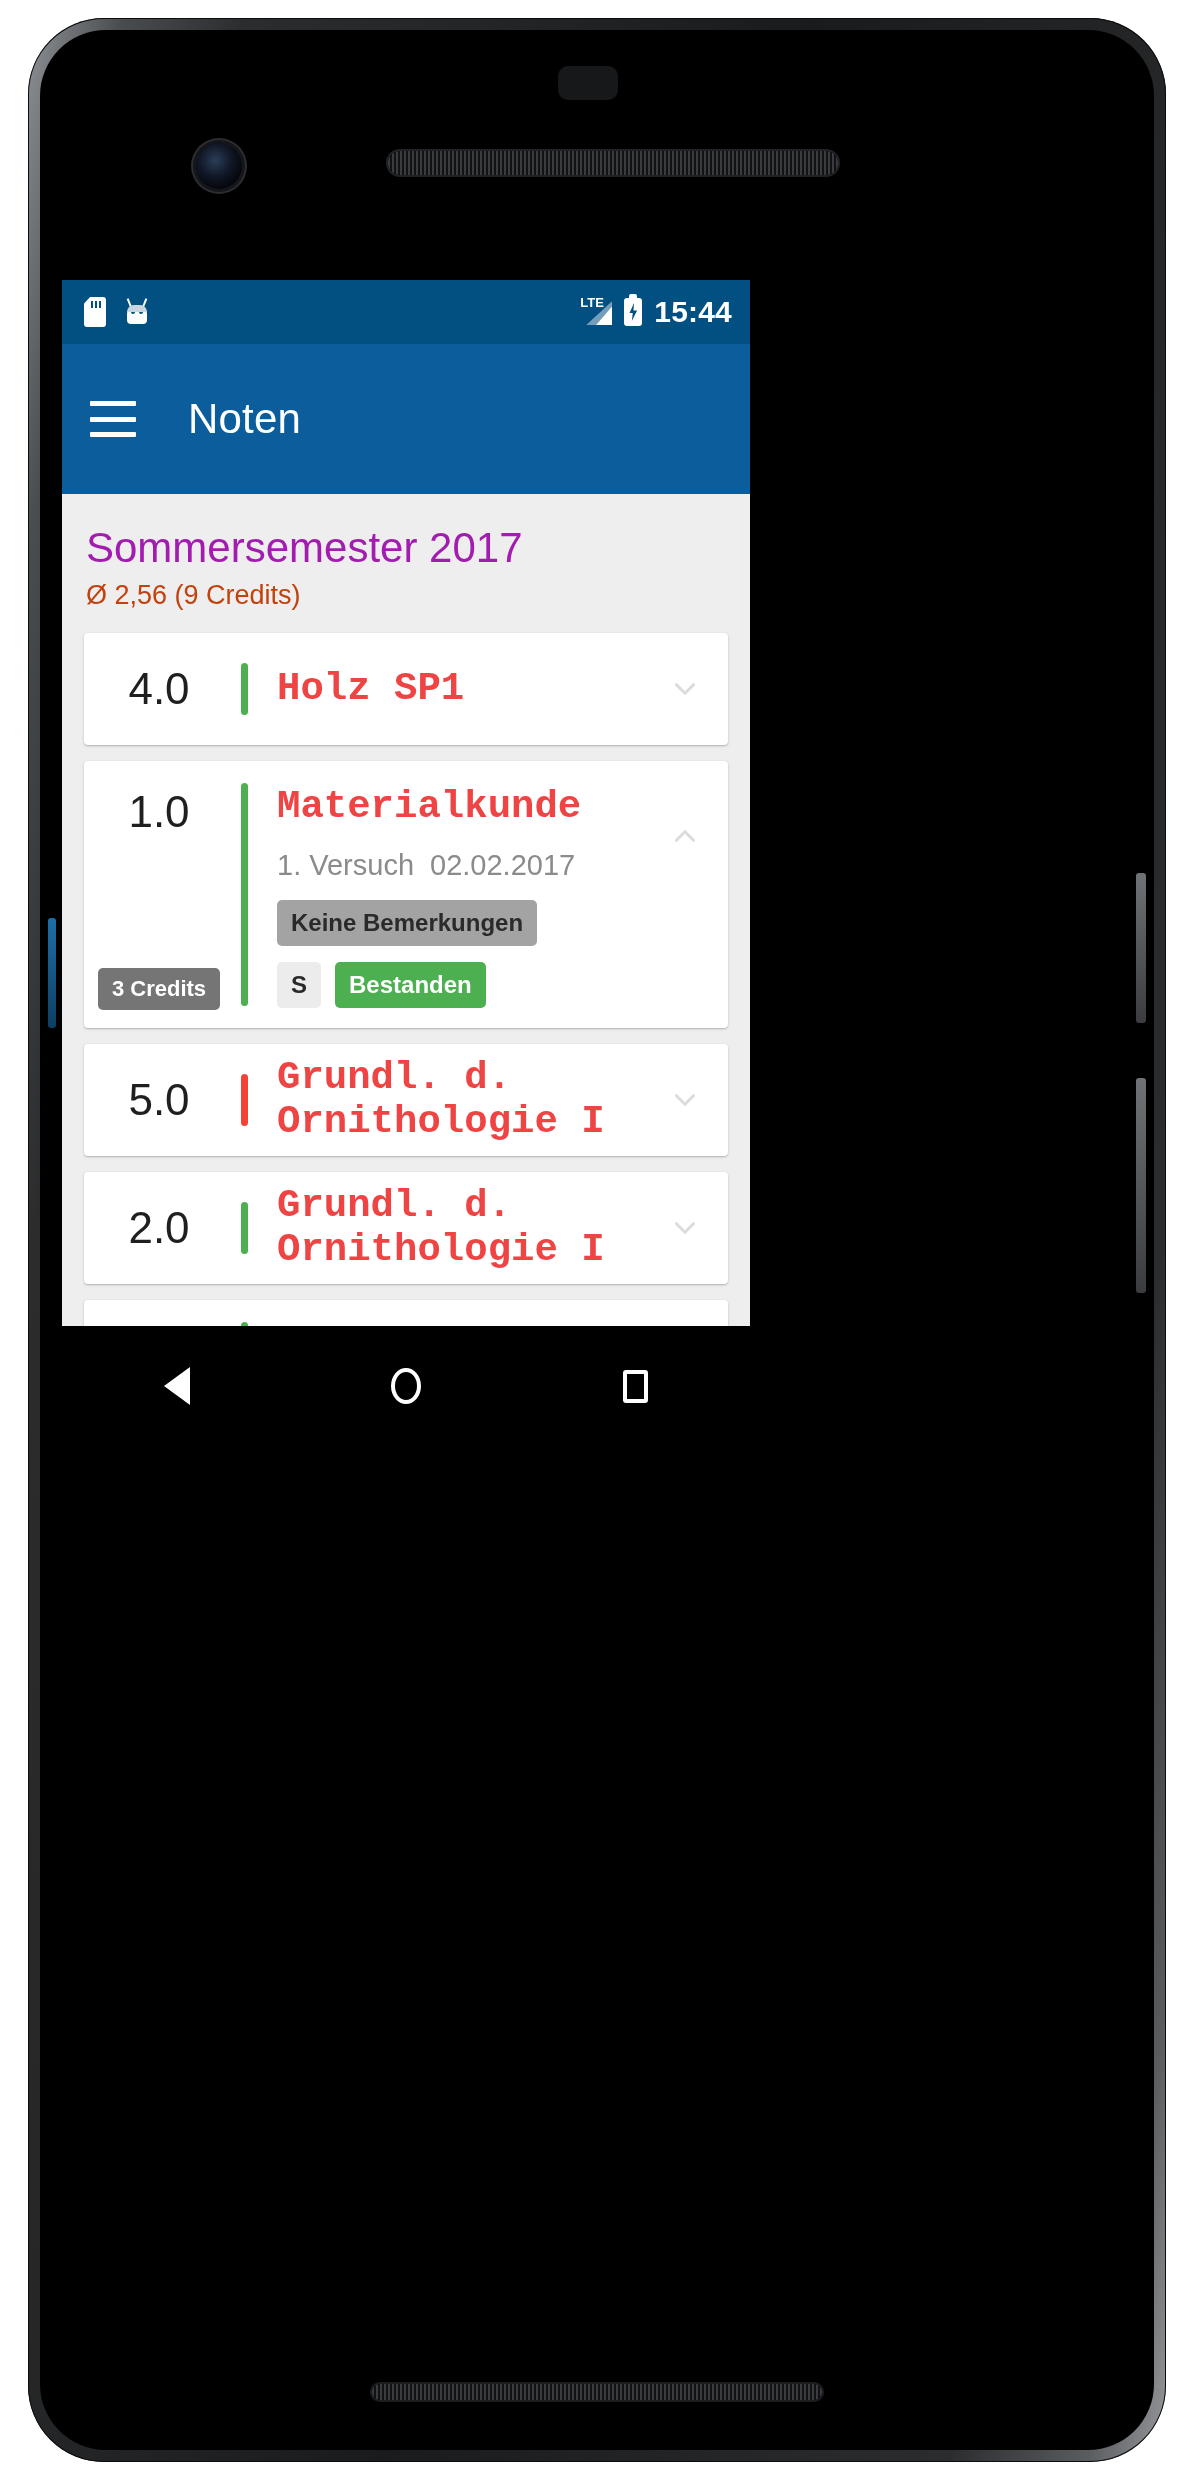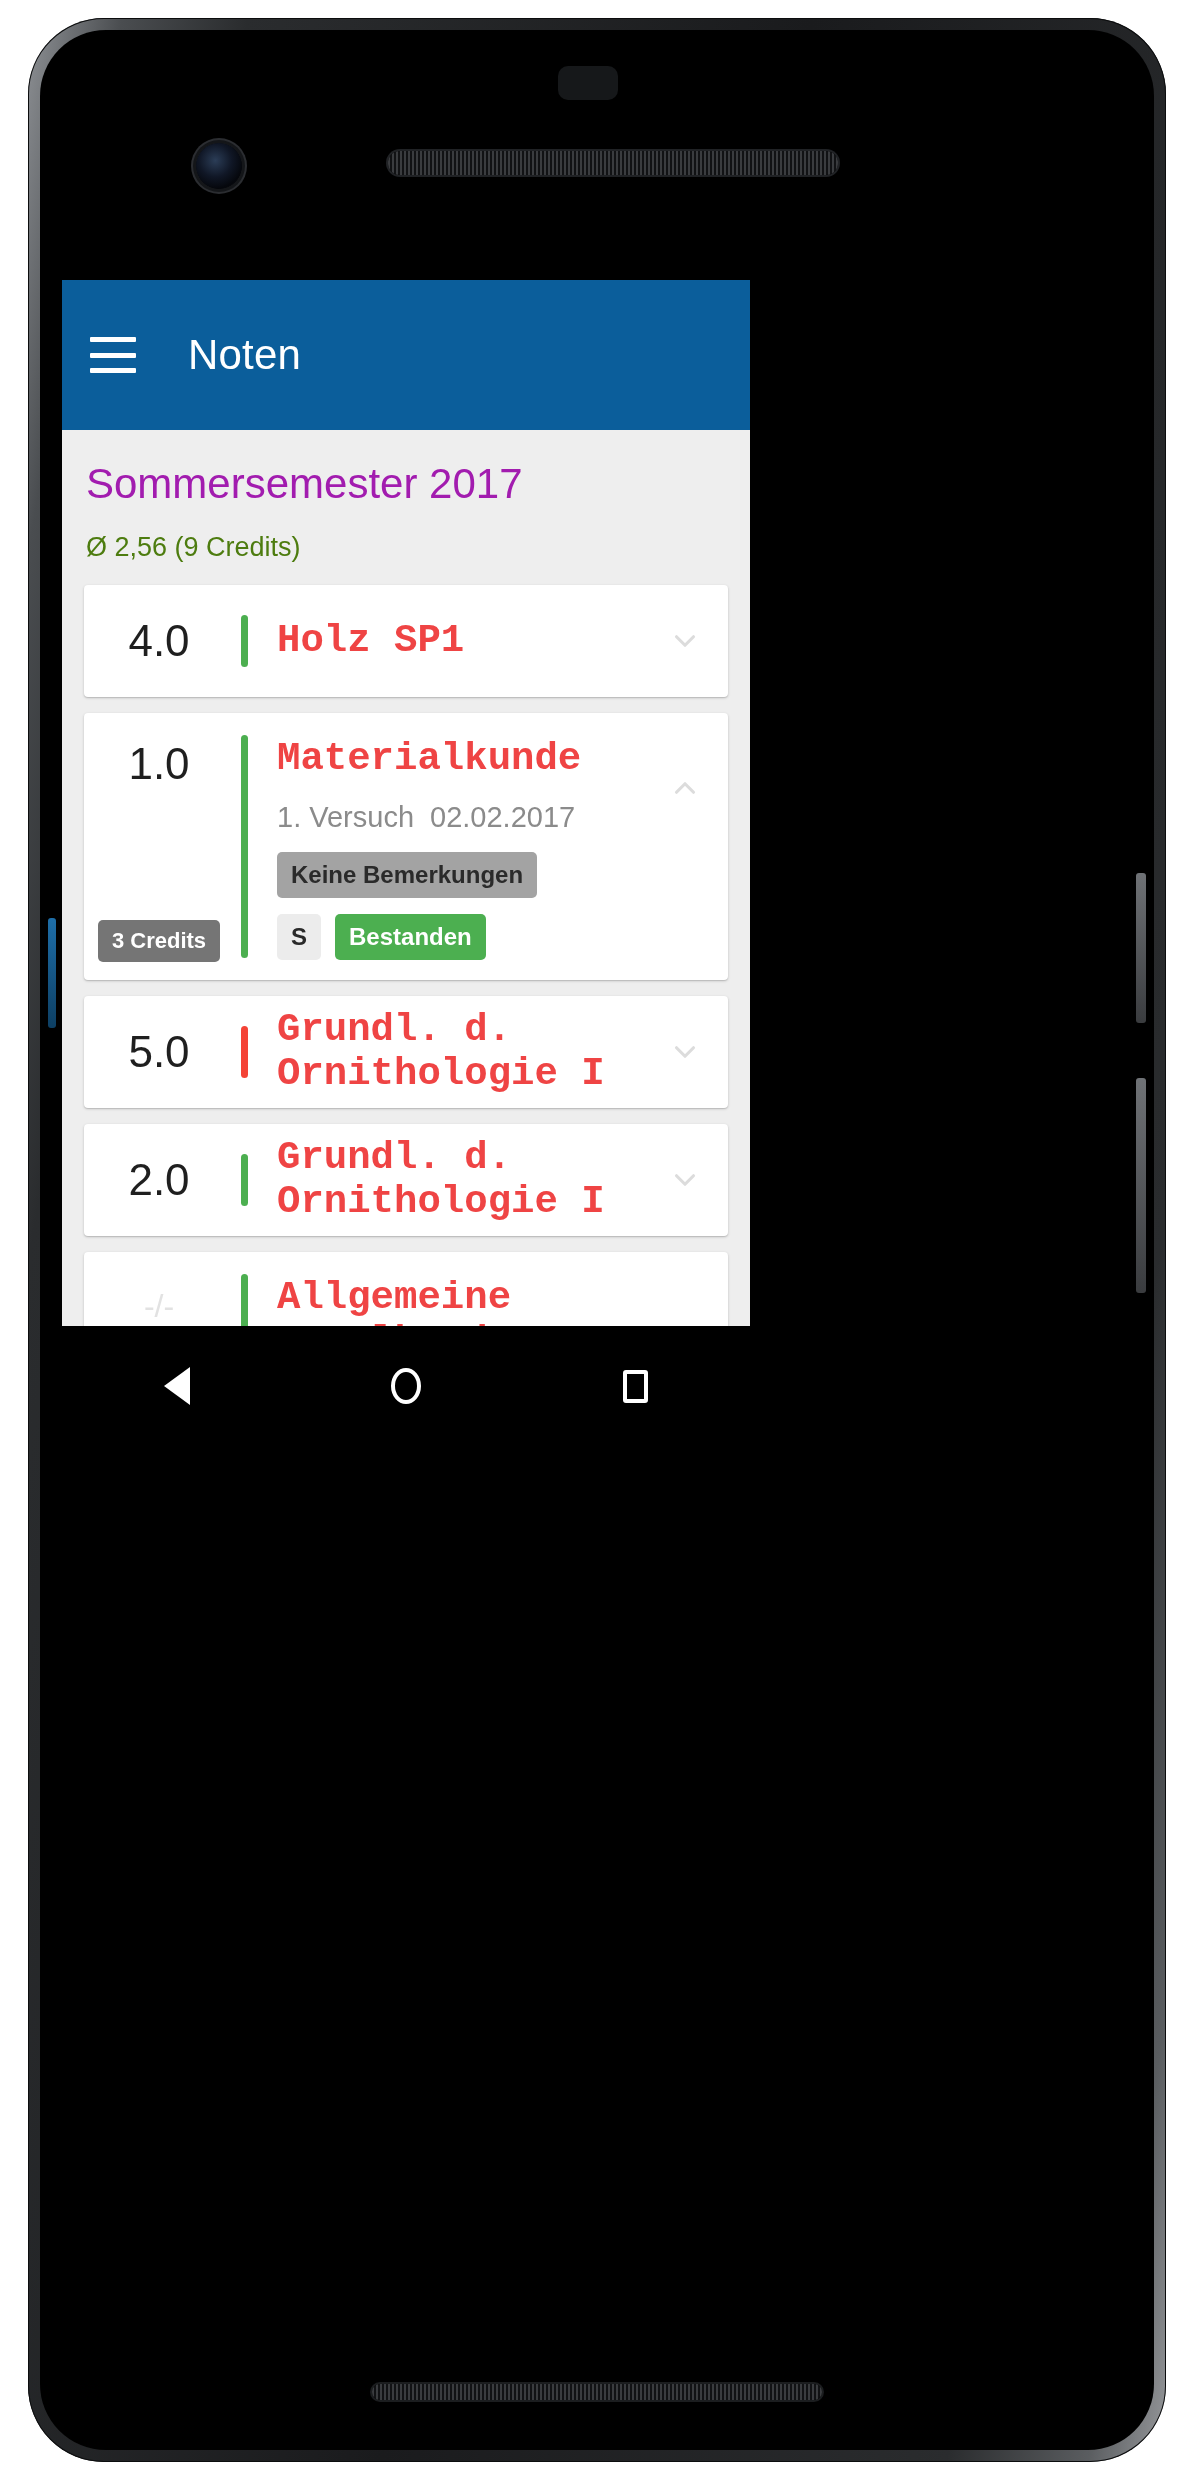"LTE" div.statusbar { html: none -> <div> <div> <div></div> <div> <div></div> <div></div> <div></div> <div></div> </div> </div> <div> <div> <span>LTE</span> <span></span> <span></span> </div> <div> <span></span> </div> <div>15:44</div> </div> </div> }
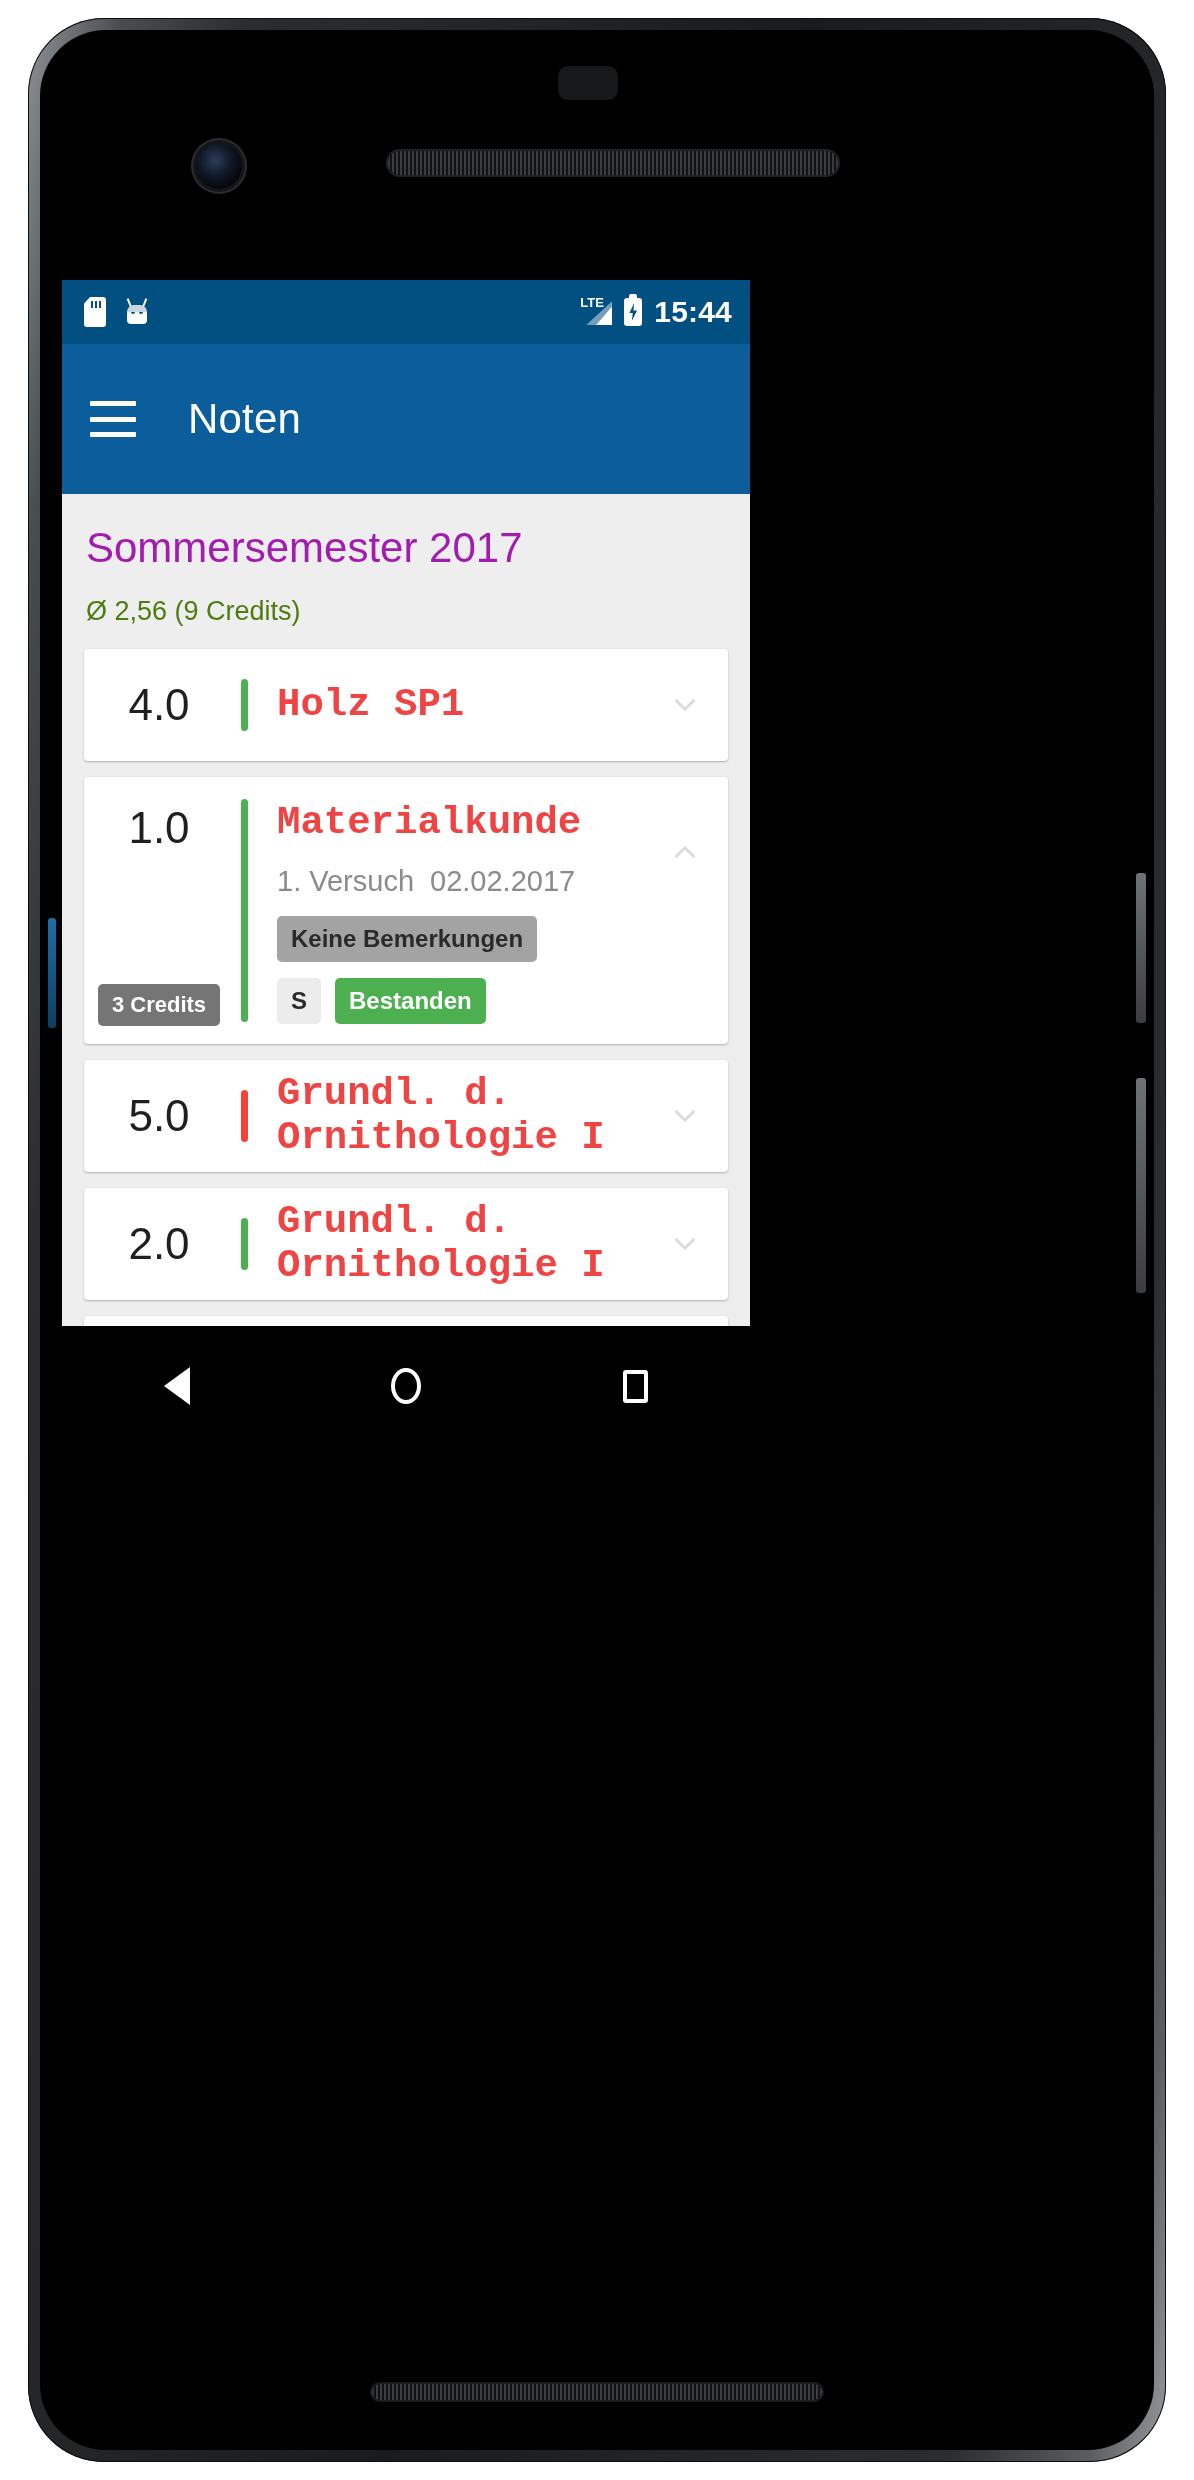"Ø 2,56 (9 Credits)" .sem-sub { color: #4d7c0f -> #c2410c; margin-top: 24px -> 8px }
